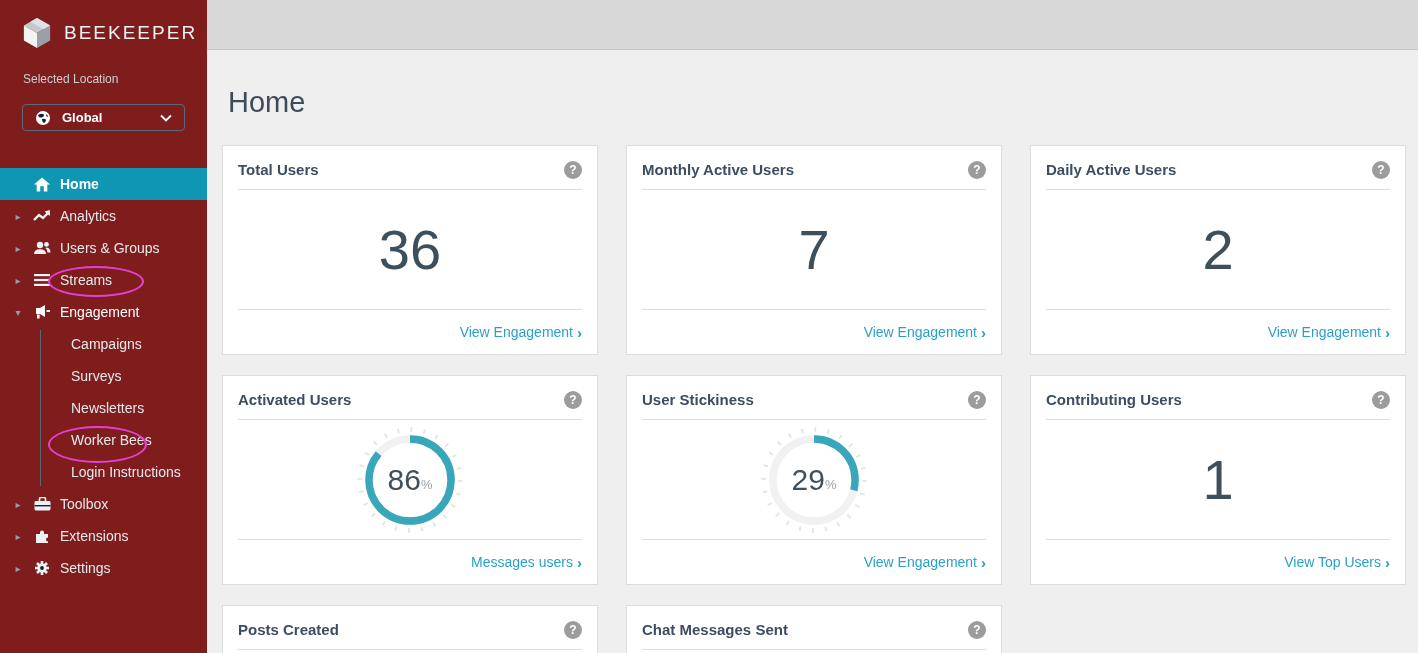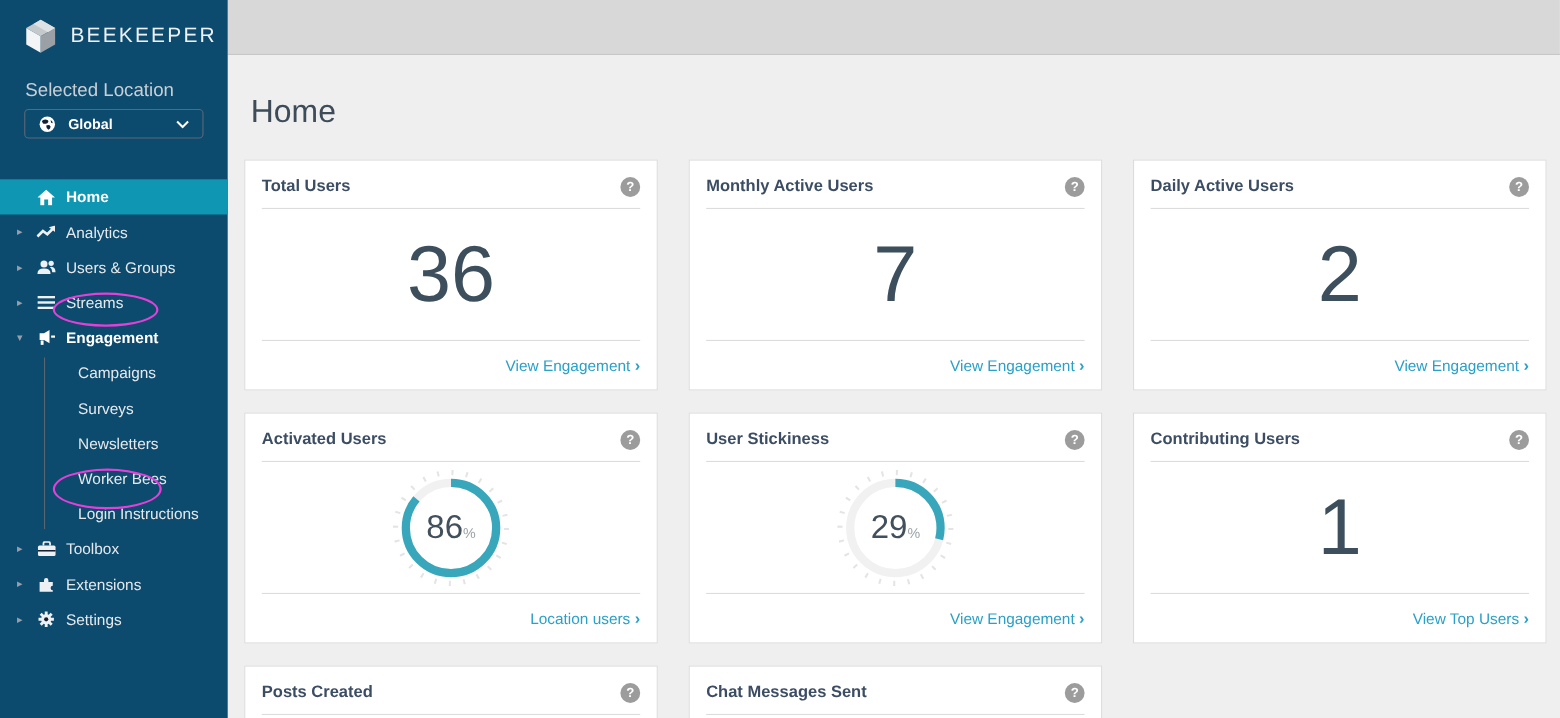"BEEKEEPER" .sidebar { background: #0c4a6e -> #7f1d1d }
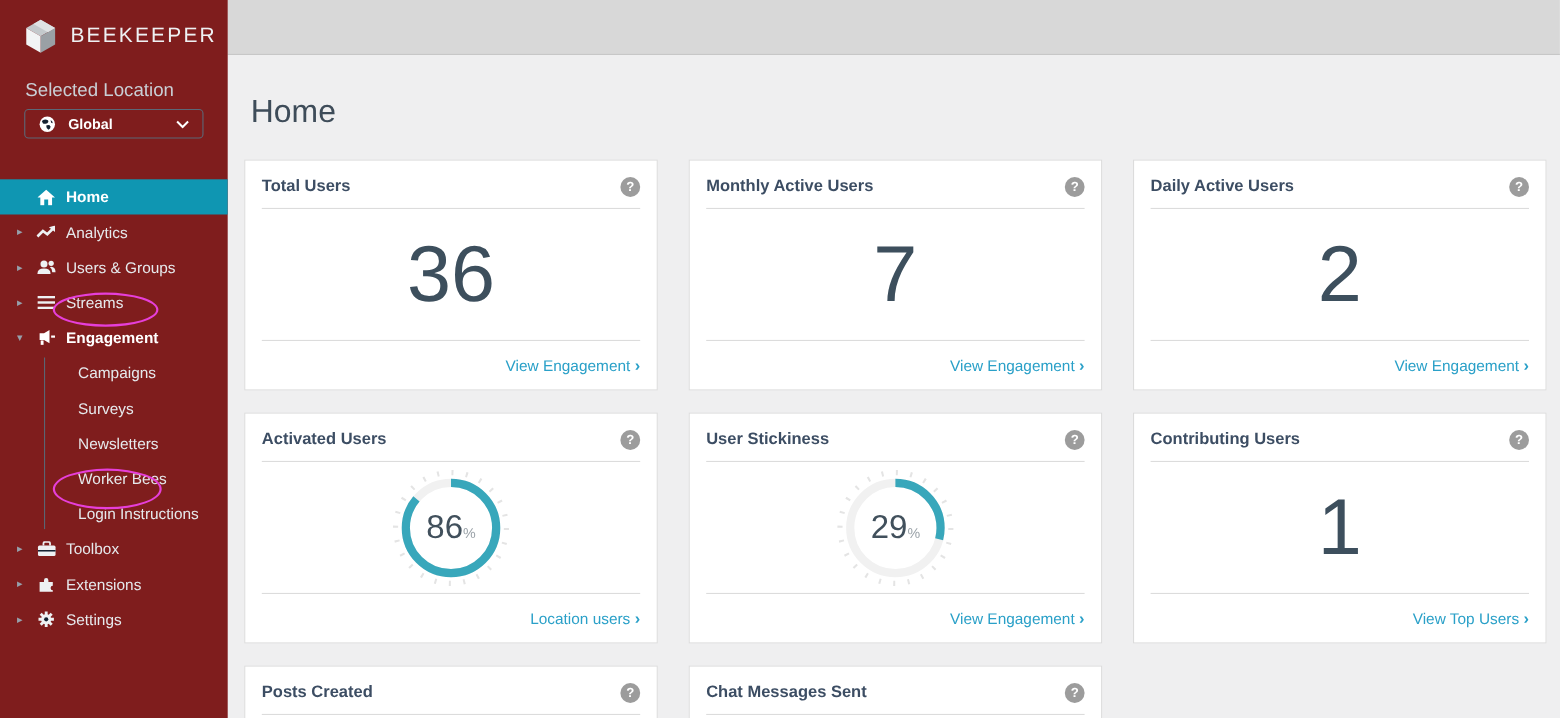"Selected Location" .loc-label { font-size: 17px -> 12px }
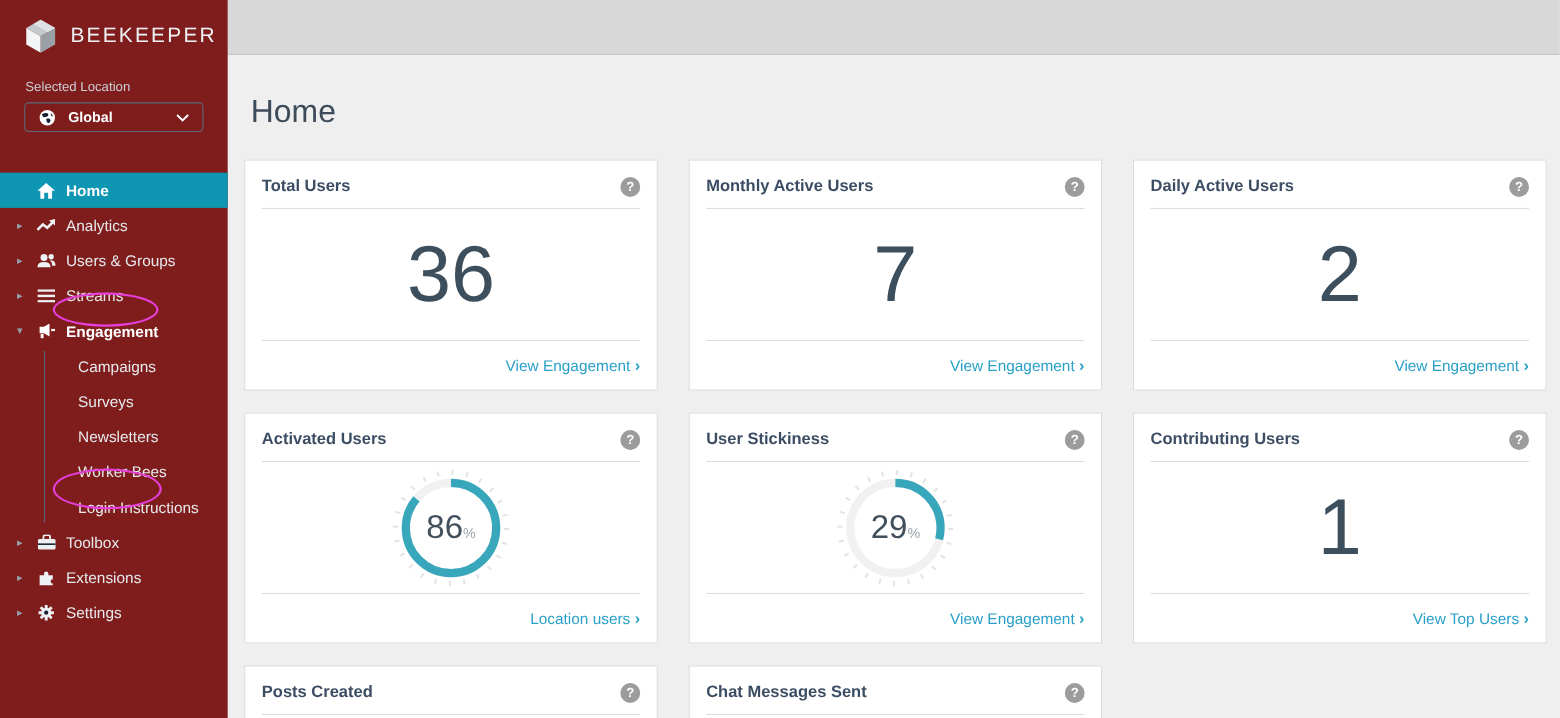"Global" .loc-select { margin: 7px 0 0 22px -> 18px 0 0 22px }
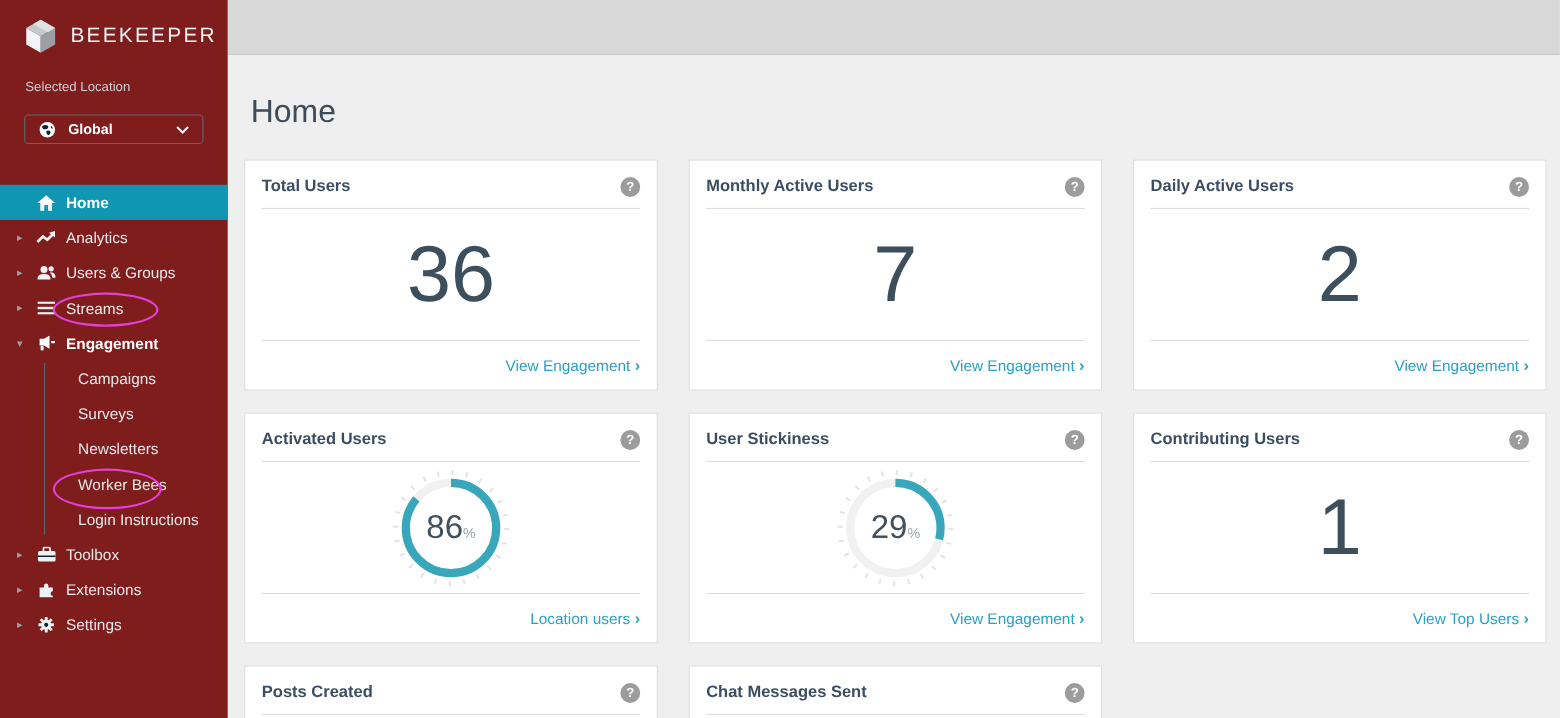"36" .big-number { font-size: 72px -> 56px }
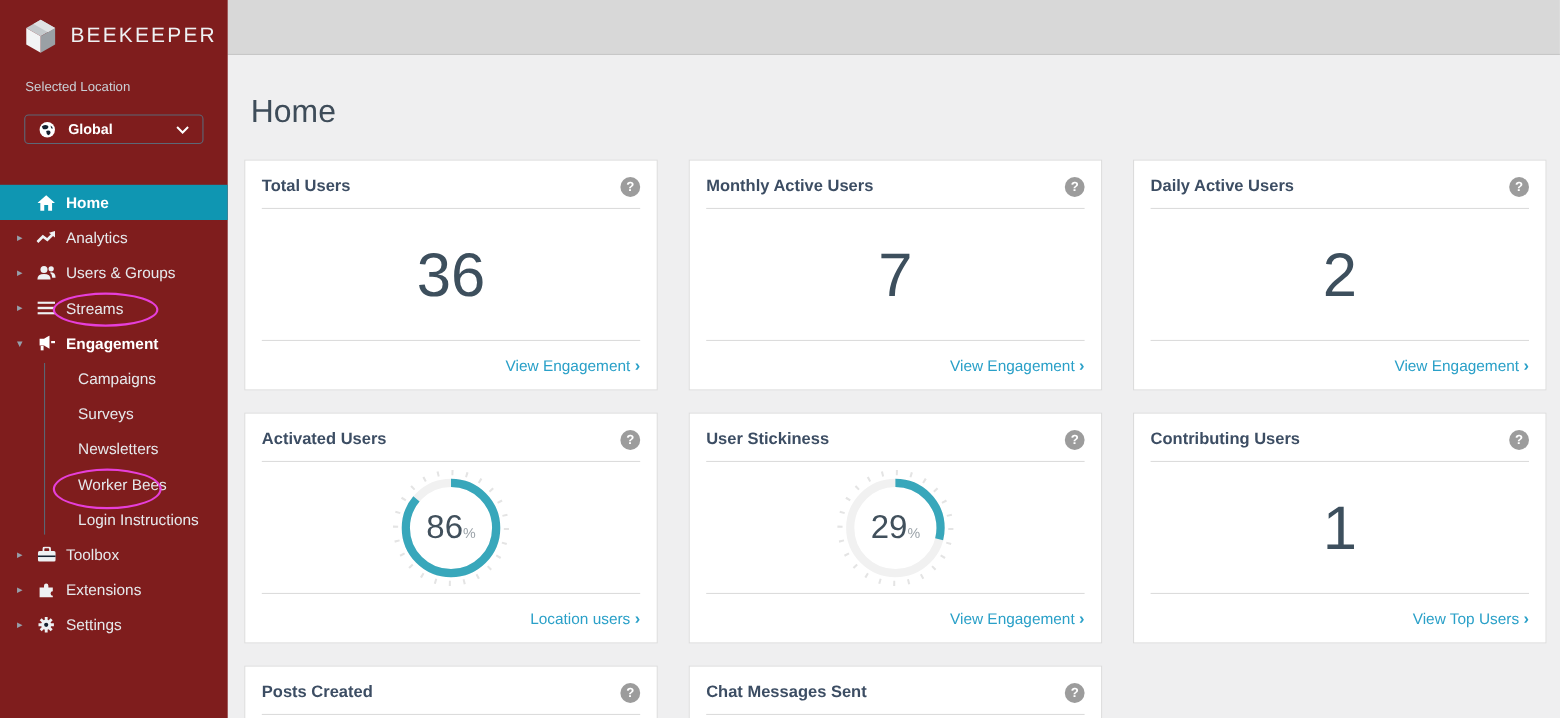"Engagement" .nav-row.bold-label .nav-label { font-weight: 700 -> 400 }
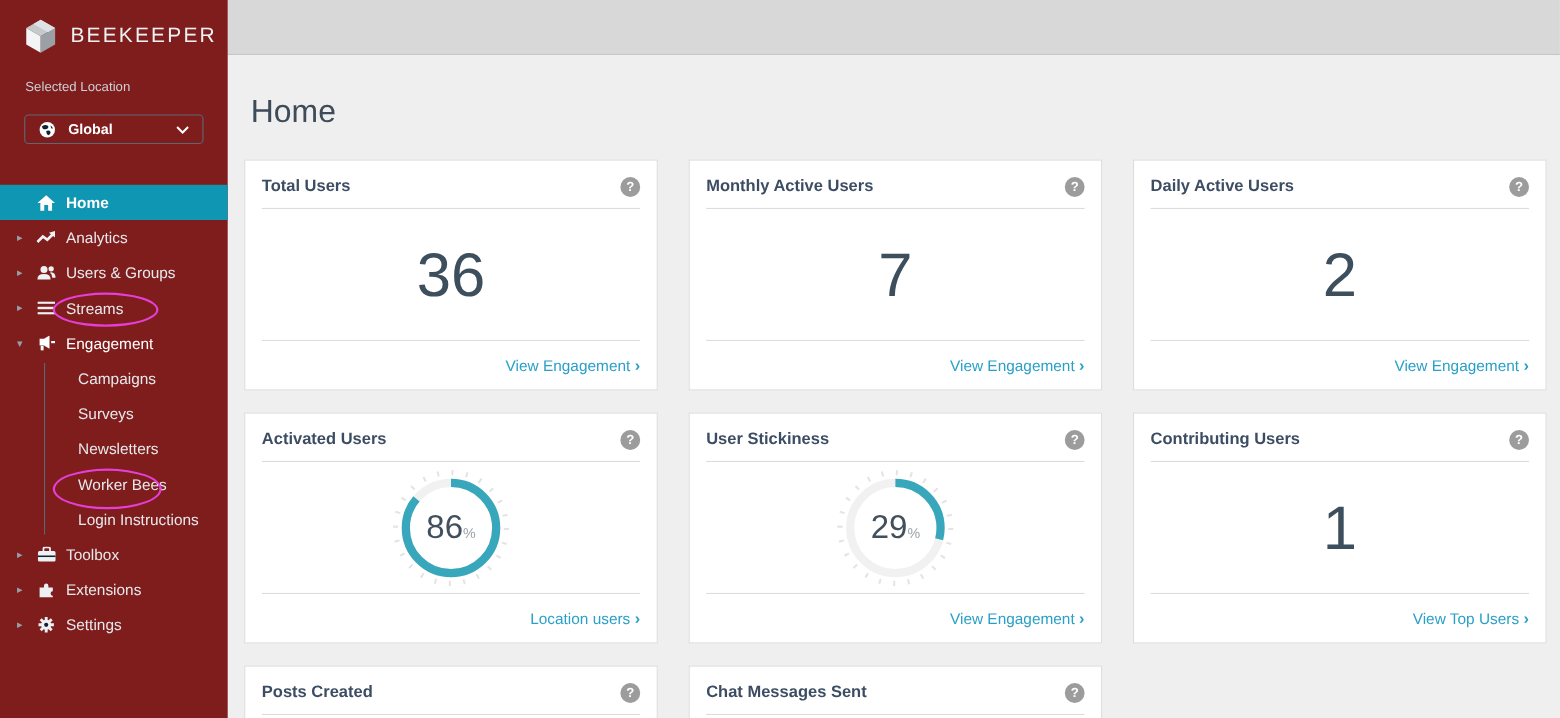"Location users" span { text: Location -> Messages }
